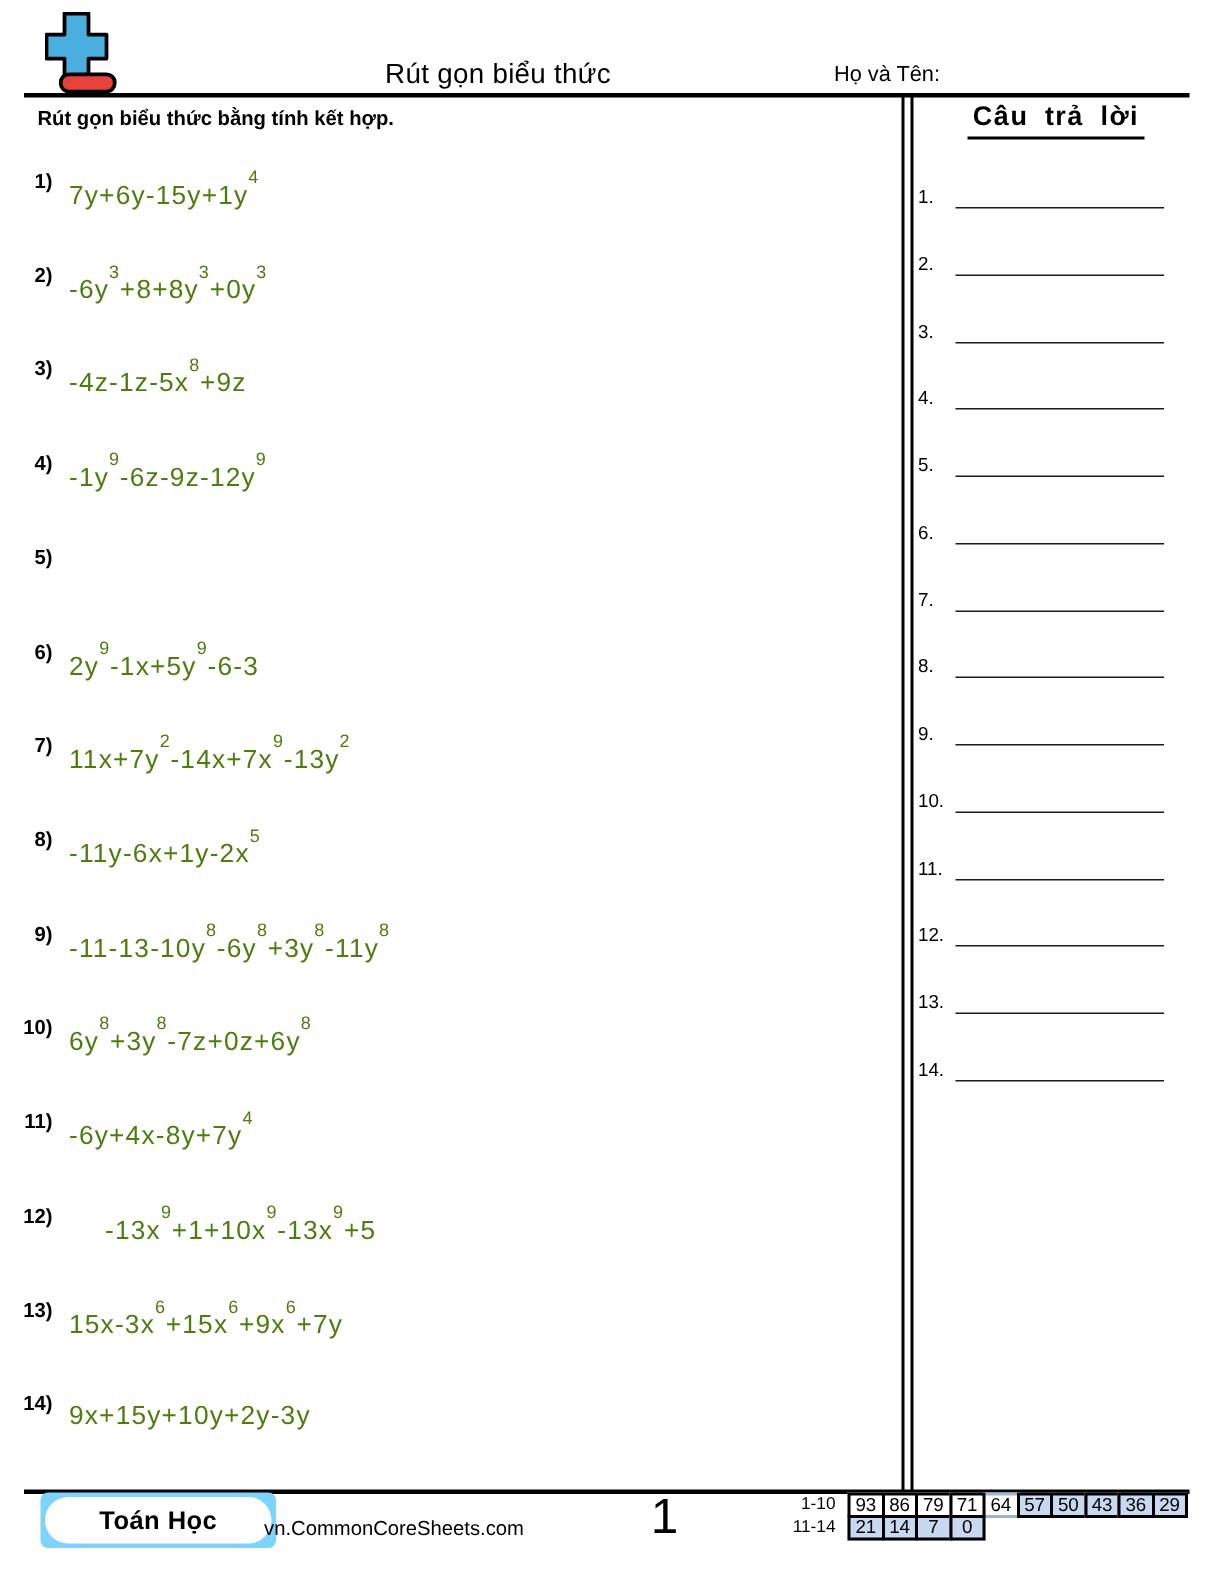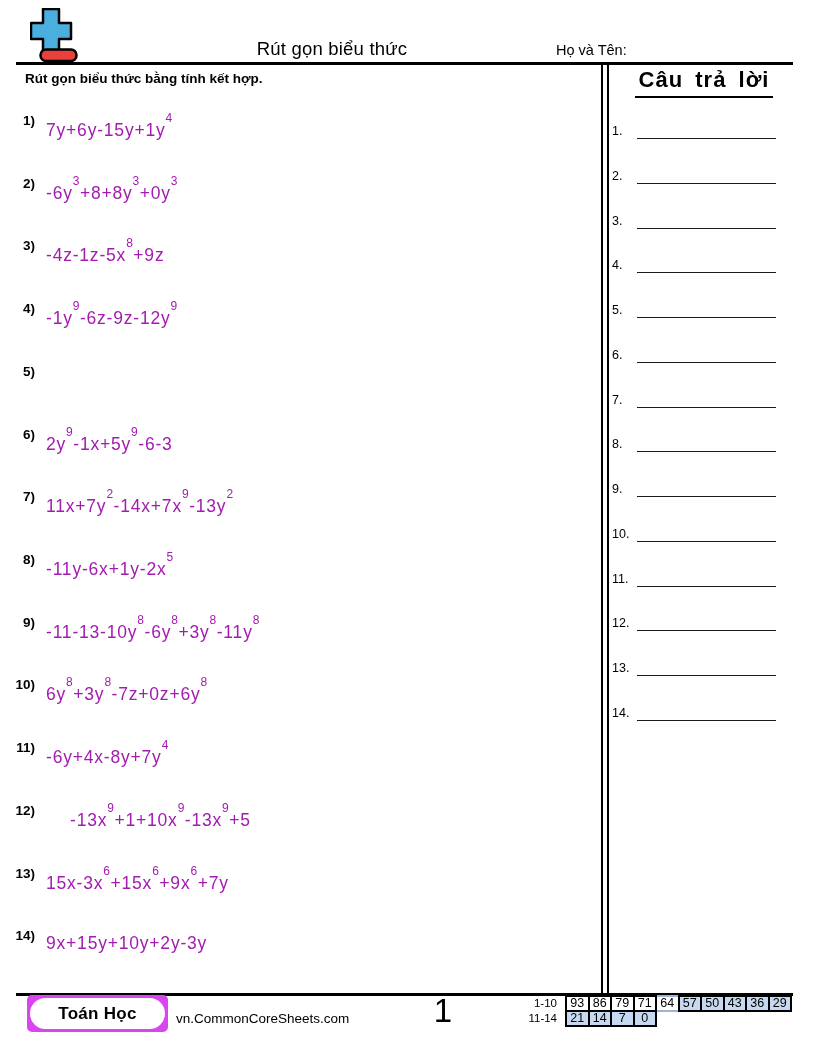"Câu trả lời" .answers-title { font-size: 22px -> 18px }
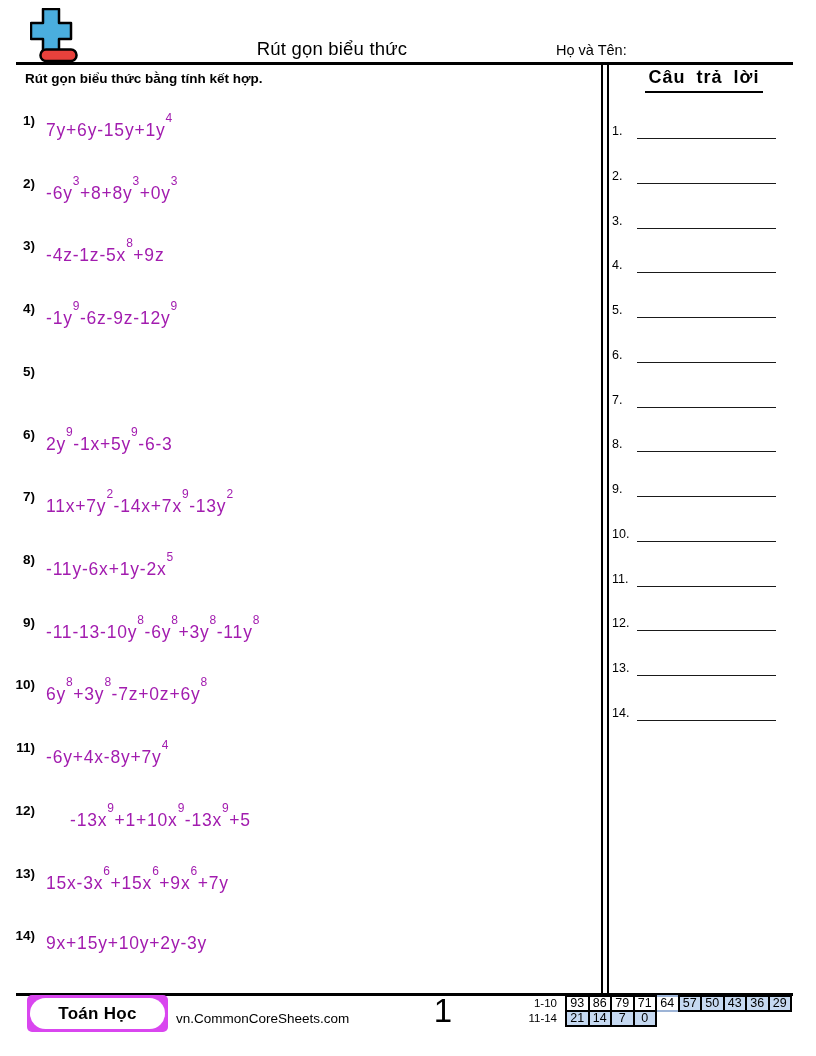"7y+6y-15y+1y4" .pexpr { color: #a21caf -> #4d7c0f }
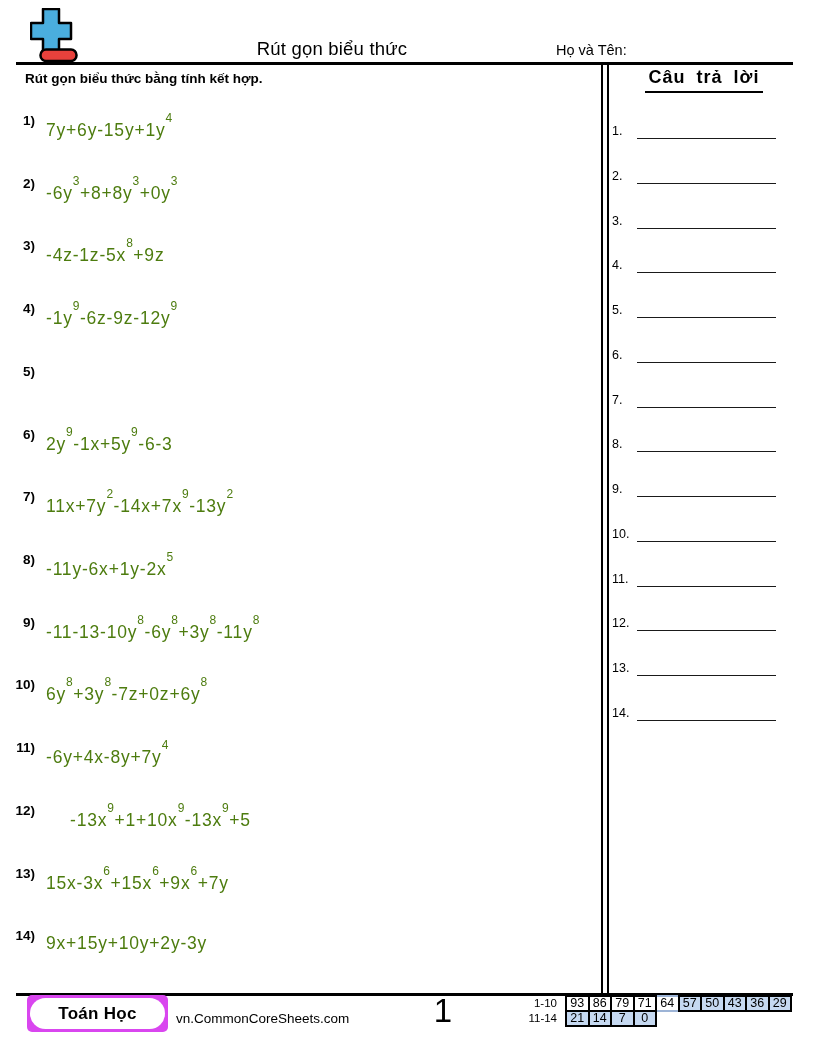"Toán Học" .badge { background: #d946ef -> #7dd3fc; width: 141px -> 157px }
